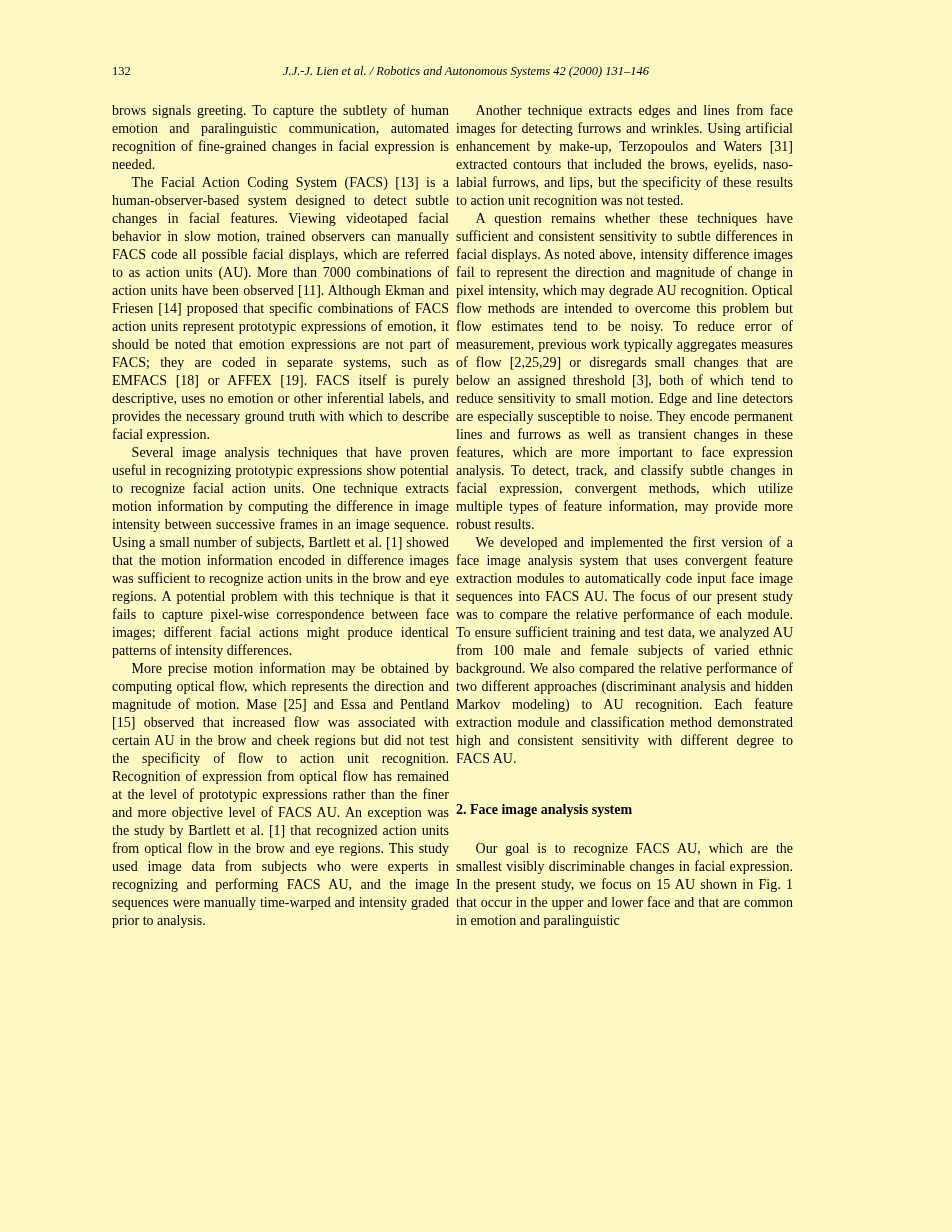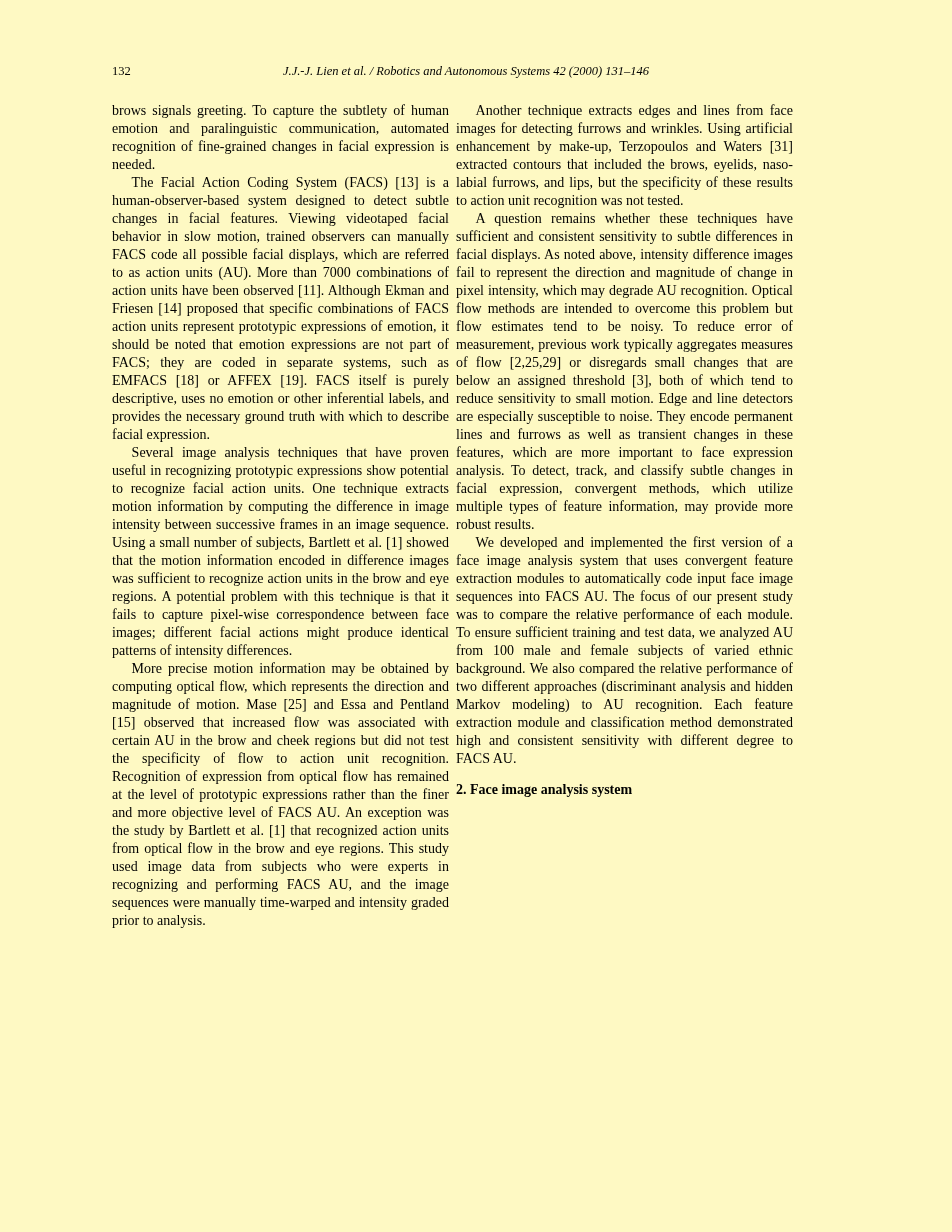"2. Face image analysis system" .section-heading { margin: 13px 0 21px 0 -> 33px 0 21px 0 }
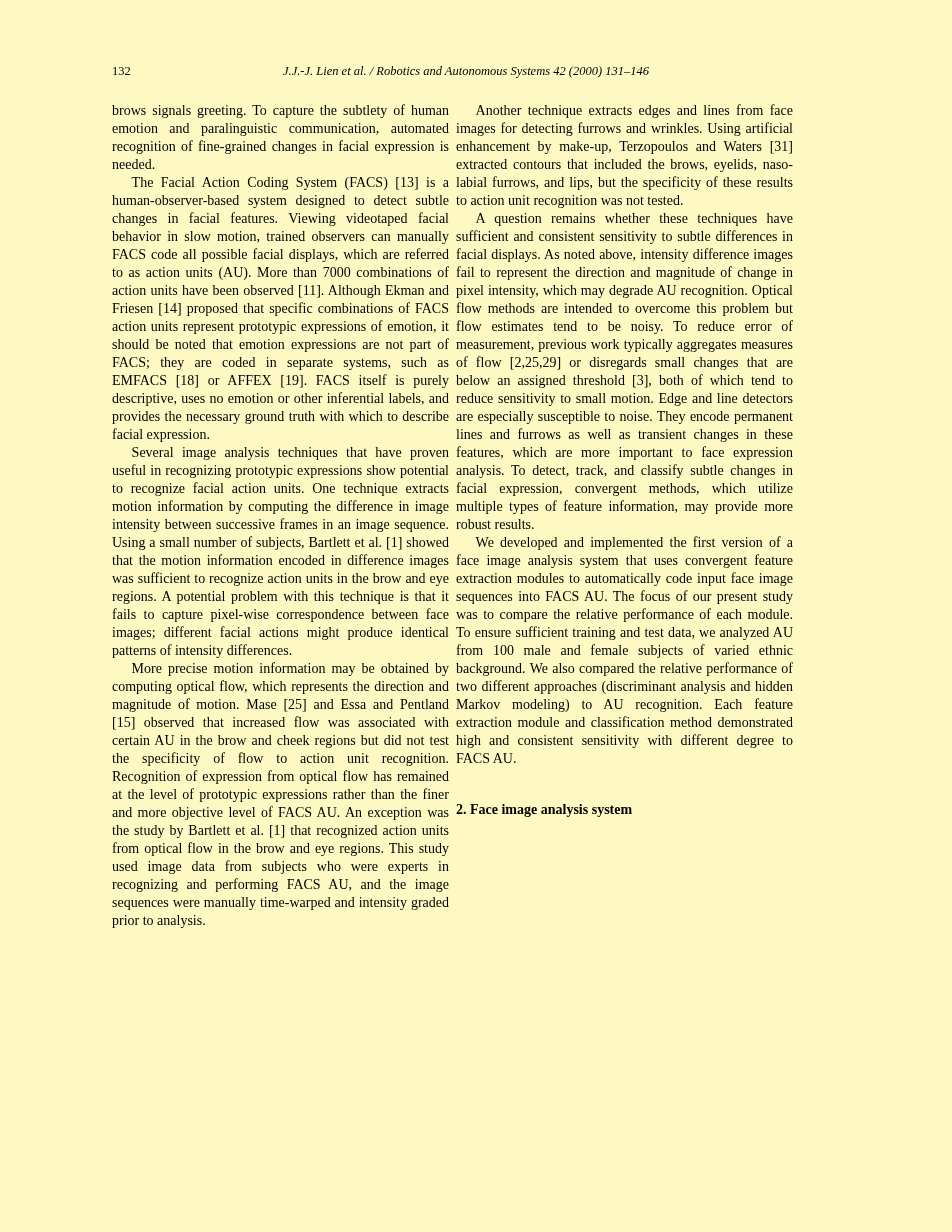"Our goal is to recognize" p { html: none -> <p>Our goal is to recognize FACS AU, which are the smallest visibly discriminable changes in facial expression. In the present study, we focus on 15 AU shown in Fig. 1 that occur in the upper and lower face and that are common in emotion and paralinguistic</p> }
